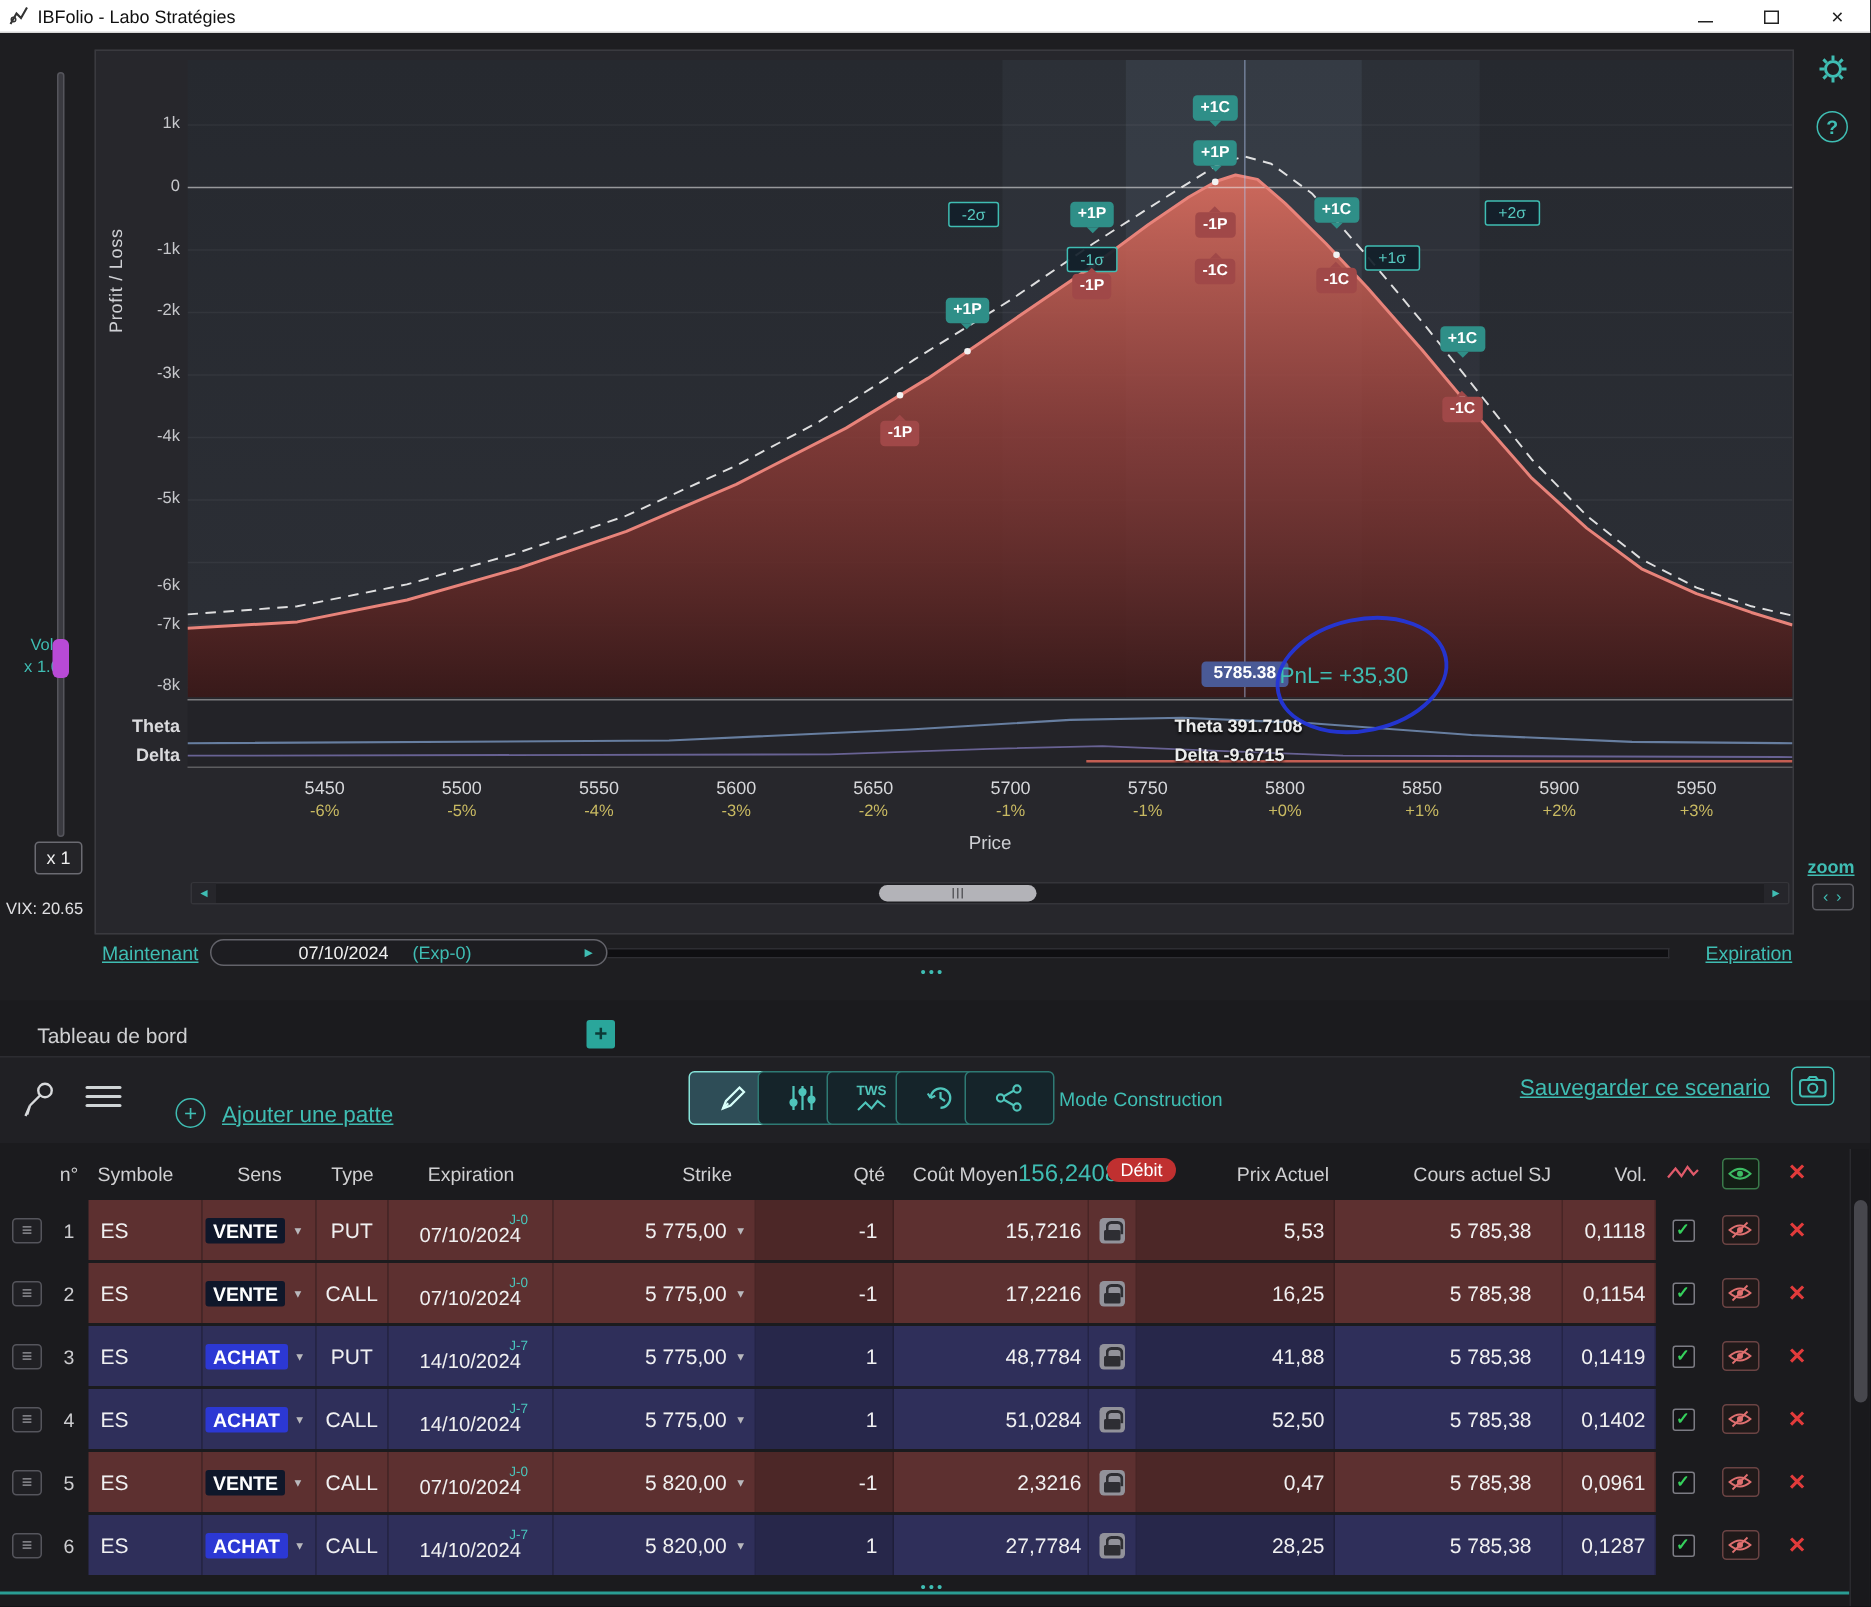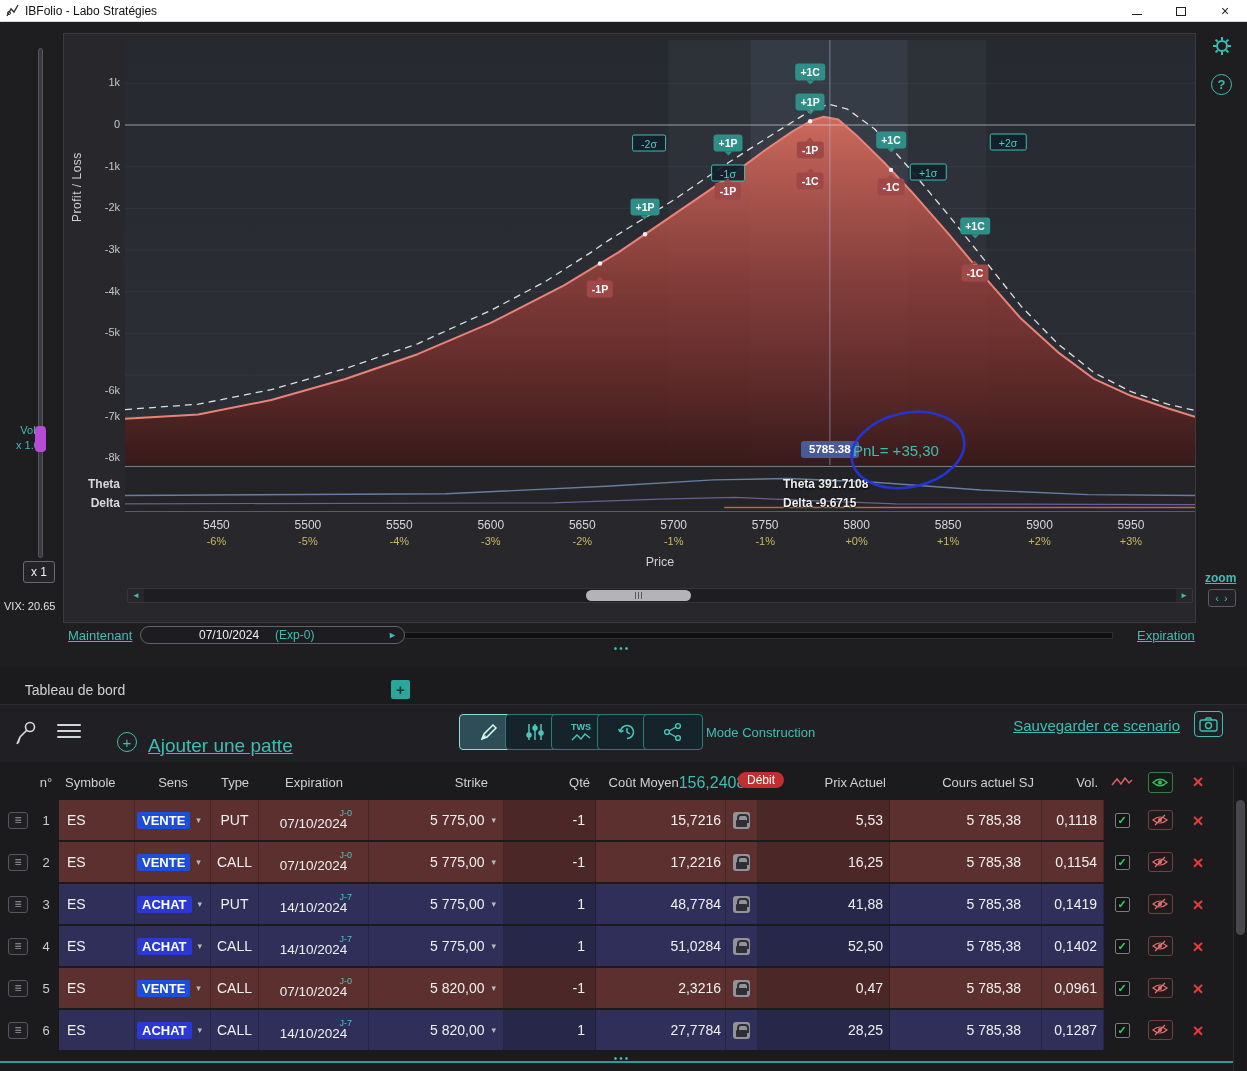"Ajouter une patte" .addleg-link { font-size: 19px -> 15px }
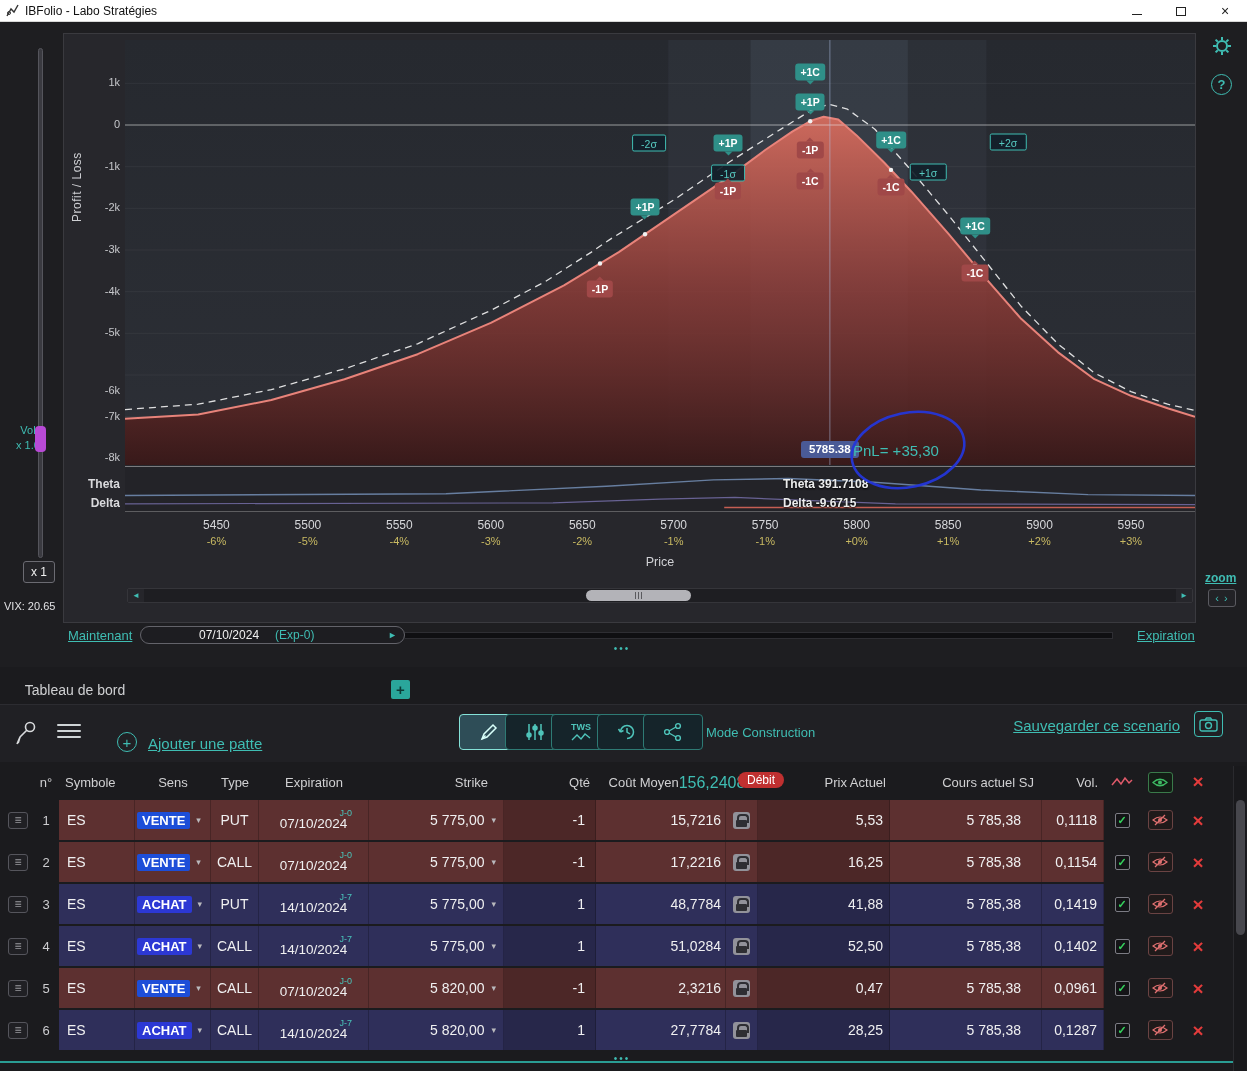"VENTE" .vente .side-badge { background: #1d4ed8 -> #0f172a }
